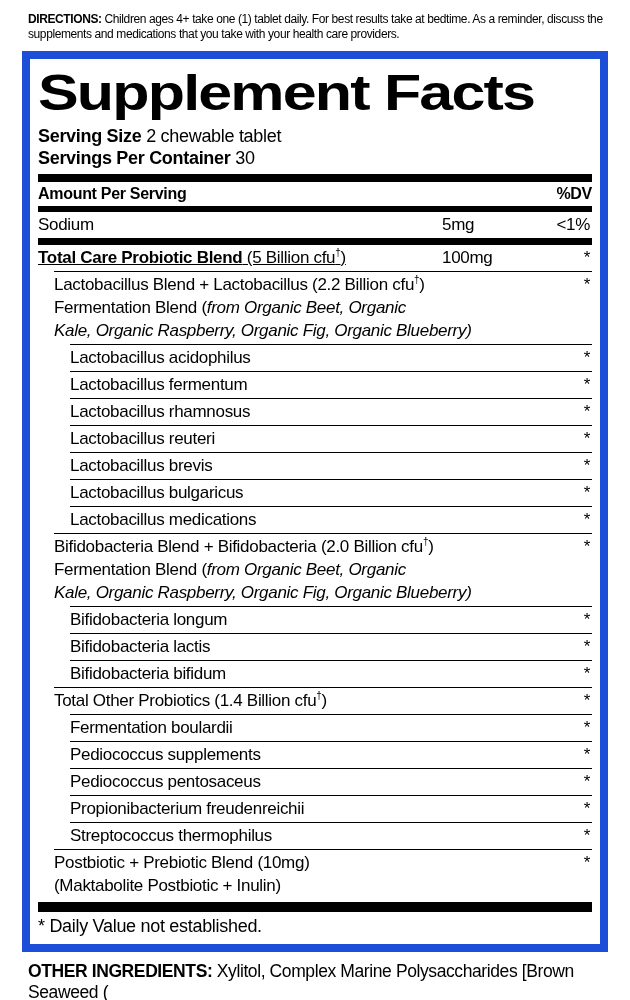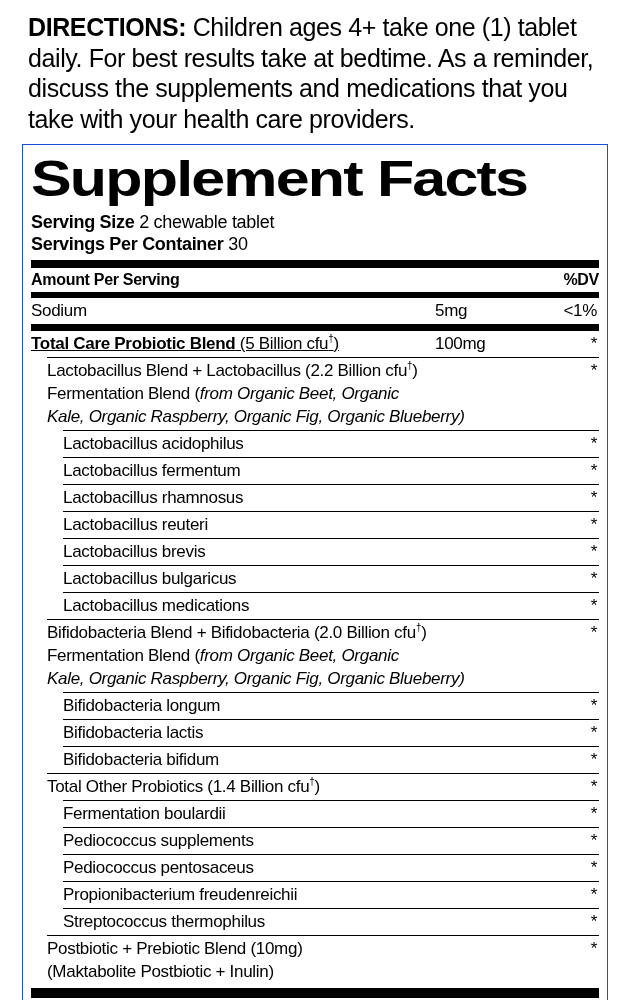"DIRECTIONS: Children ages 4+ take" .directions { font-size: 25px -> 12px }
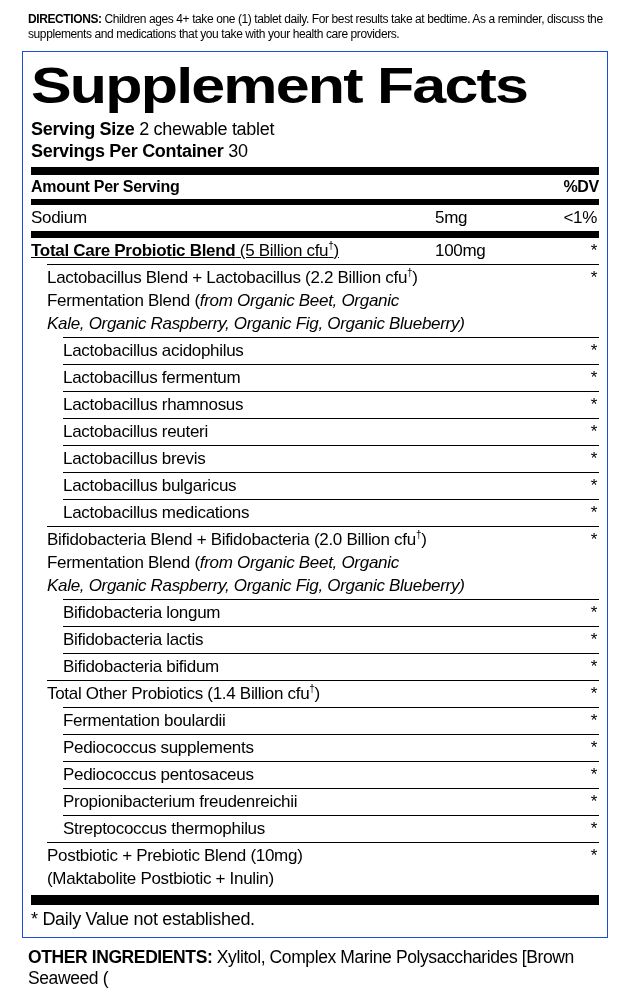"Supplement Facts" .panel { border: 1px solid #1d4ed8 -> 8px solid #1d4ed8 }
